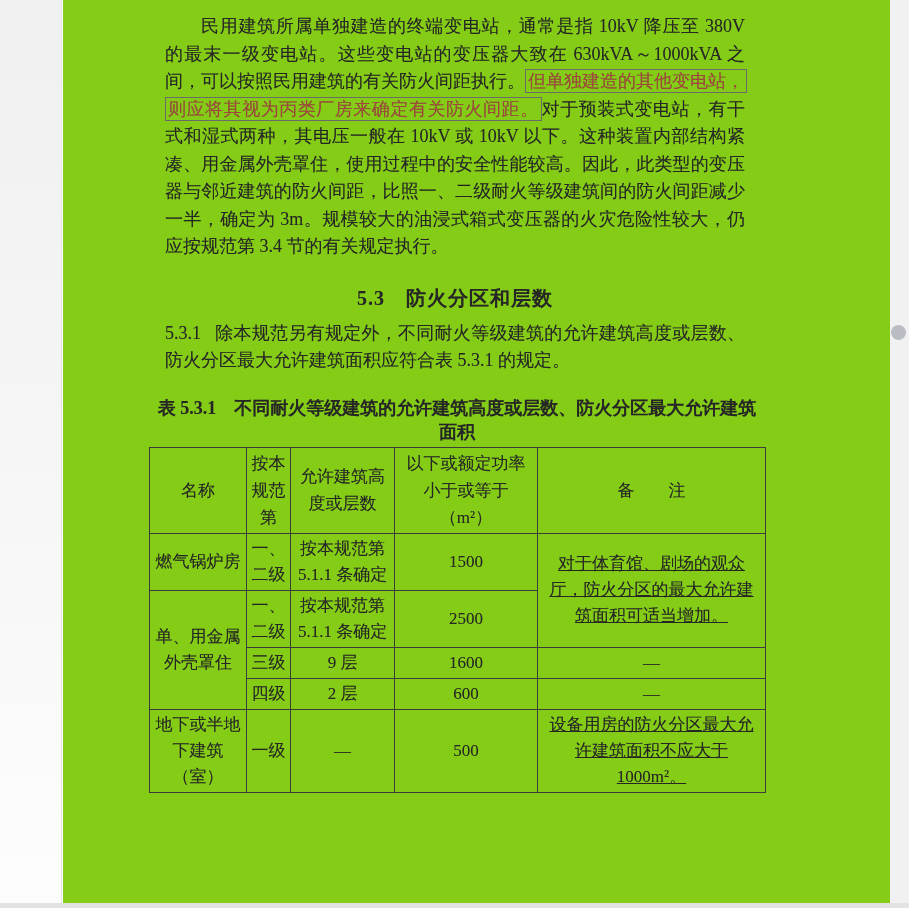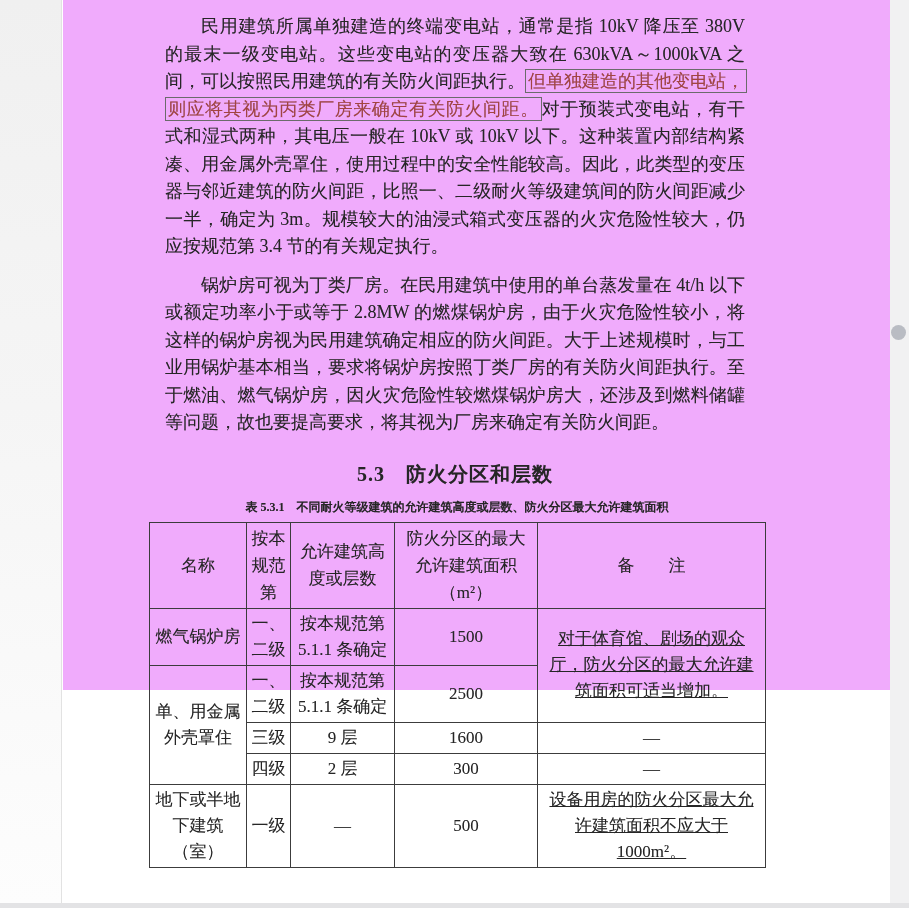"民用建筑所属单独建造的终端变电站，通常是指 10kV 降压至 380V" .page { background: #f0abfc -> #84cc16; height: 690px -> 903px }
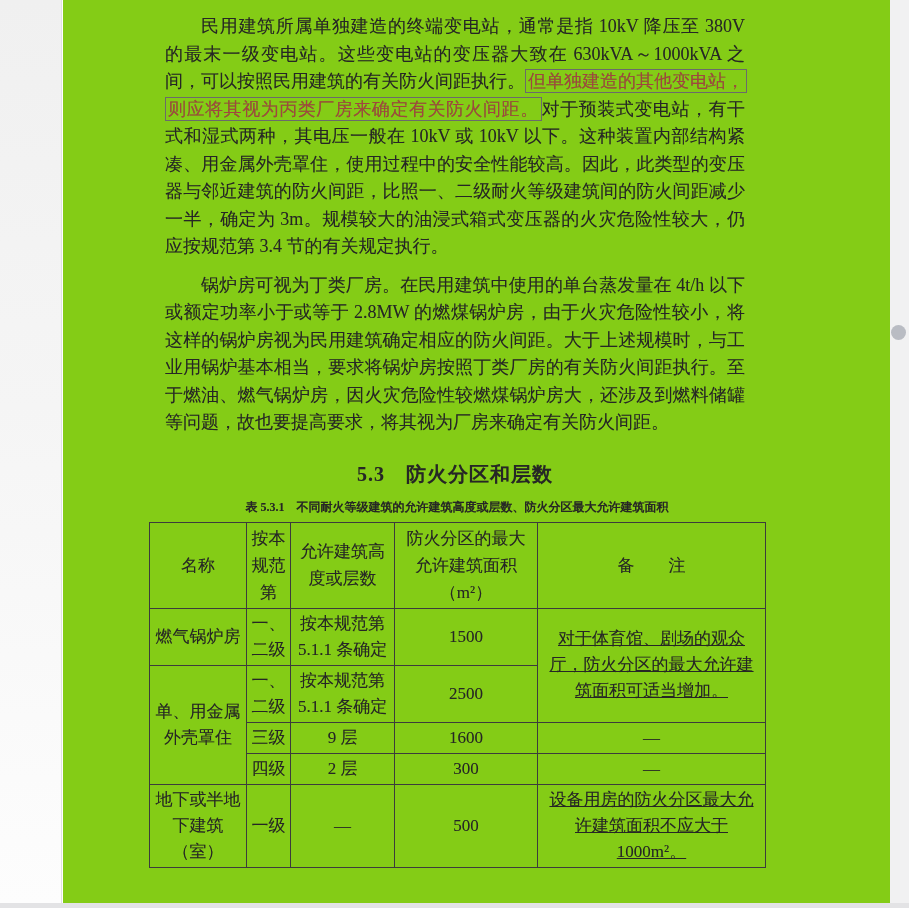"锅炉房可视为丁类厂房。在民用建筑中使用的单台蒸发量在 4t/h" p.body-para { html: <p>锅炉房可视为丁类厂房。在民用建筑中使用的单台蒸发量在 4t/h 以下或额定功率小于或等于 2.8MW 的燃煤锅炉房，由于火灾危险性较小，将这样的锅炉房视为民用建筑确定相应的防火间距。大于上述规模时，与工业用锅炉基本相当，要求将锅炉房按照丁类厂房的有关防火间距执行。至于燃油、燃气锅炉房，因火灾危险性较燃煤锅炉房大，还涉及到燃料储罐等问题，故也要提高要求，将其视为厂房来确定有关防火间距。</p> -> none }
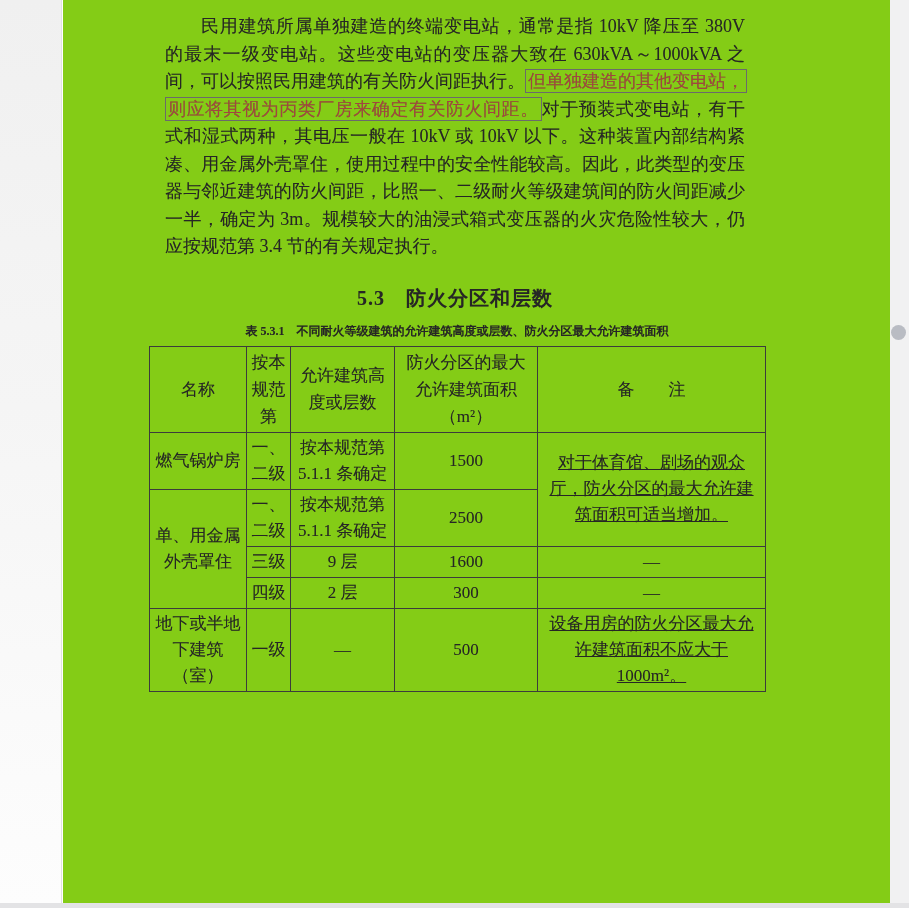"5.3.1" p.clause { html: none -> <p><span>5.3.1</span><span>除本规范另有规定外，不同耐火等级建筑的允许建筑高度或层数、防火分区最大允许建筑面积应符合表 5.3.1 的规定。</span></p> }
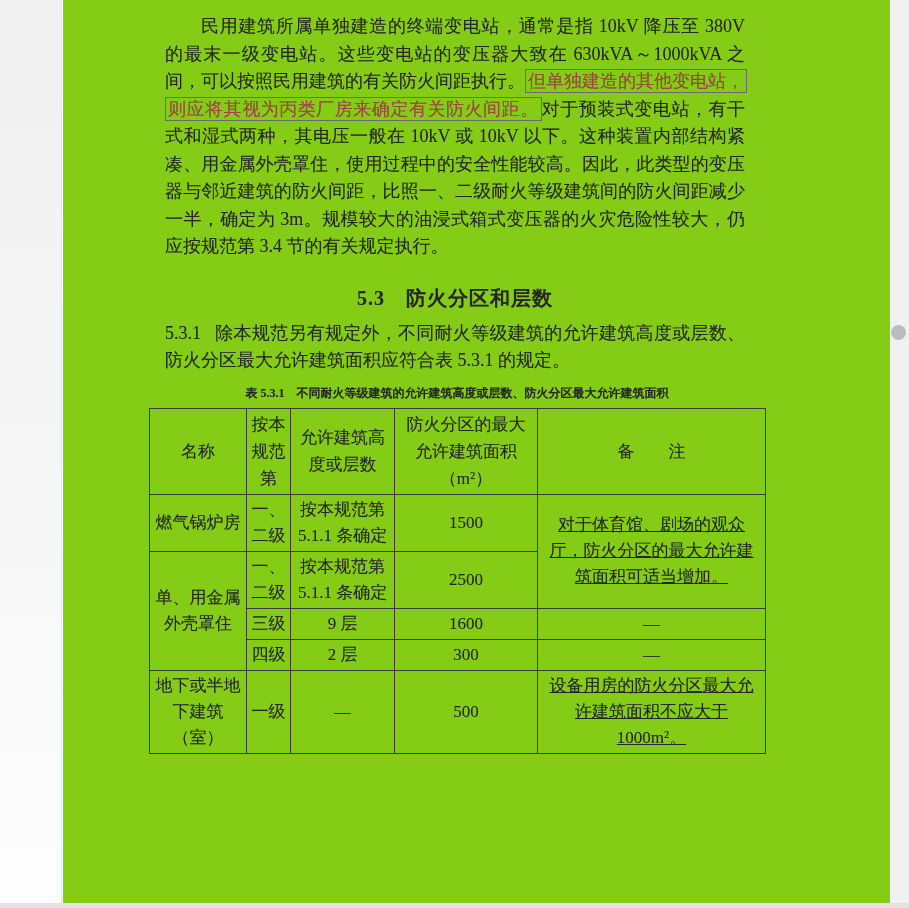"表 5.3.1 不同耐火等级建筑的允许建筑高度或层数、防火分区最大允许建筑面积" .table-caption { font-size: 12px -> 18px; margin-top: 6px -> 21px }
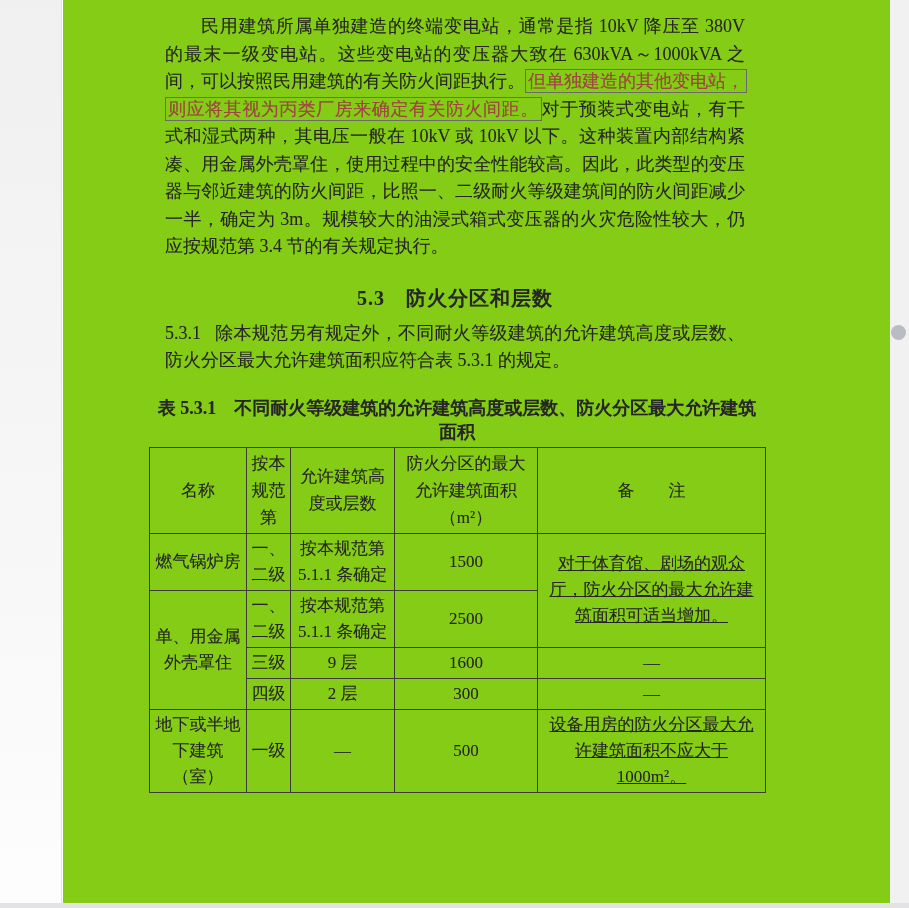"防火分区的最大允许建筑面积（m²）" td { text: 防火分区的最大允许建筑面积 -> 以下或额定功率小于或等于 }
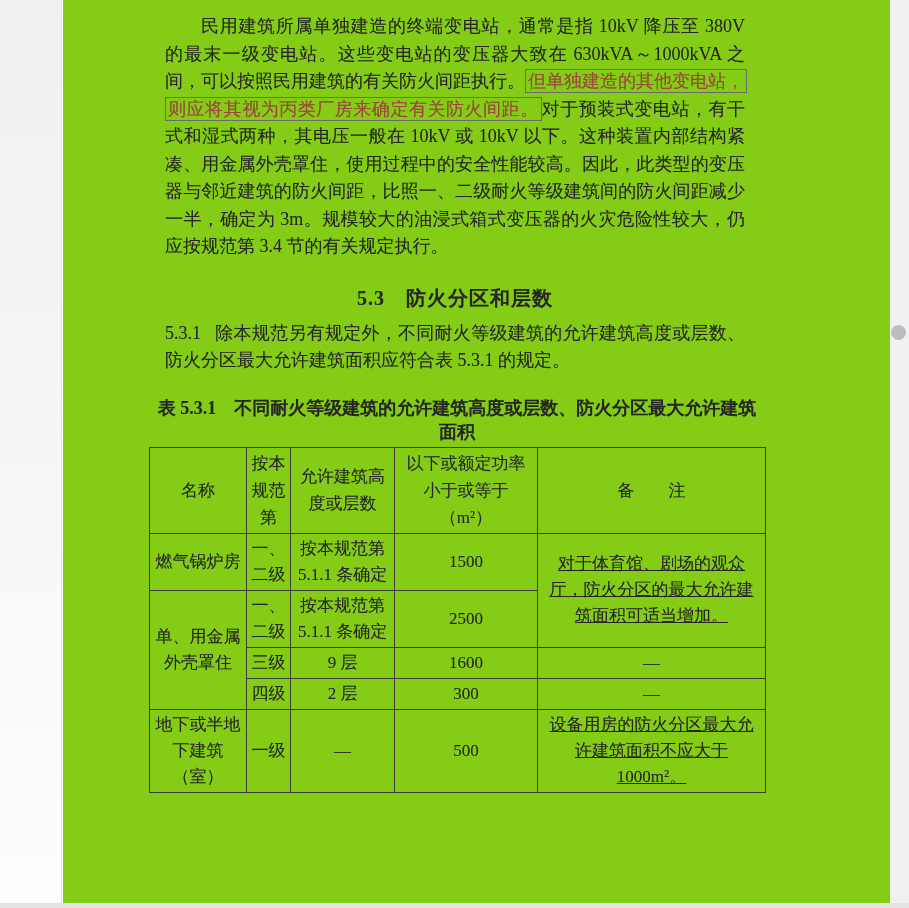"300" td.num { text: 300 -> 600 }
